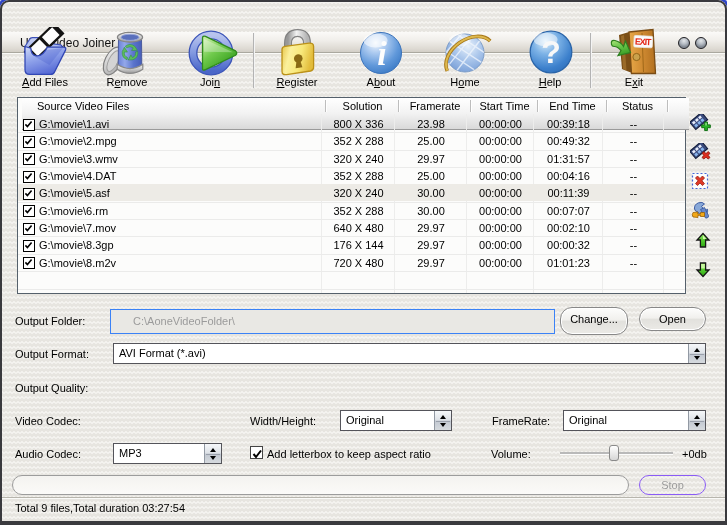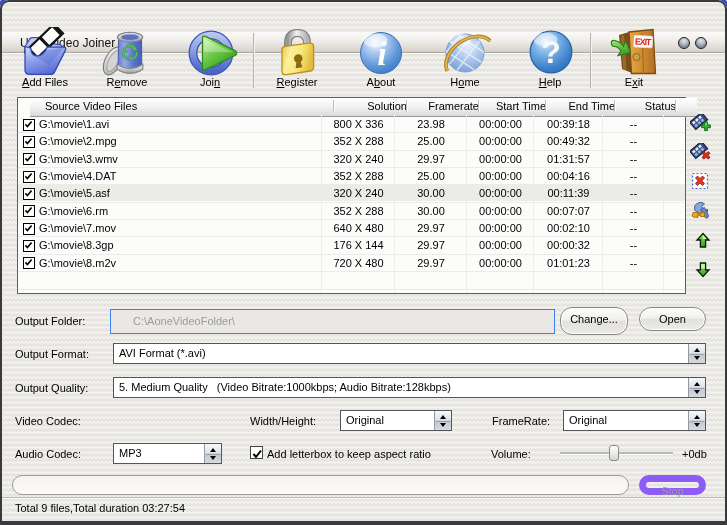"Source Video Files" #lvhead { height: 19px -> 32px; left: 12px -> 4px }
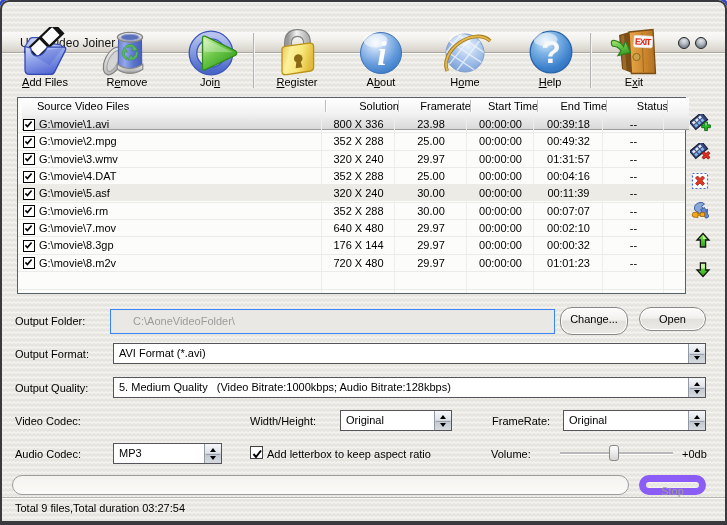"Solution" .hcell { text-align: right -> center }
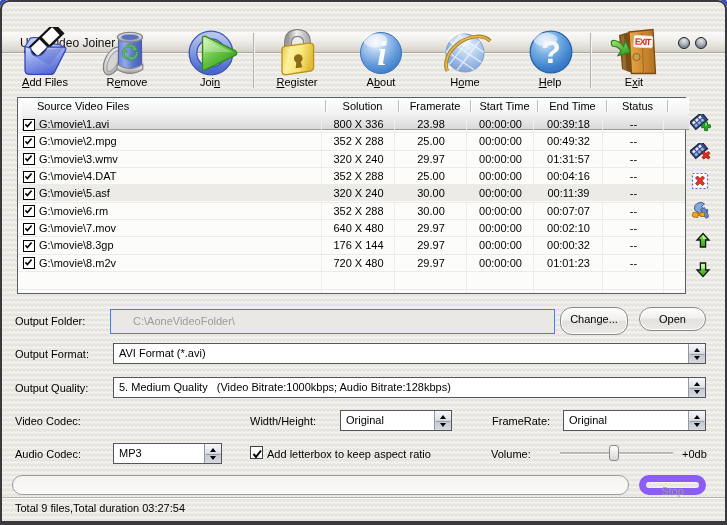"5. Medium Quality (Video" div.combo { html: <div> <div>5. Medium Quality&nbsp;&nbsp; (Video Bitrate:1000kbps; Audio Bitrate:128kbps)</div> <div> <div></div> </div> </div> -> none }
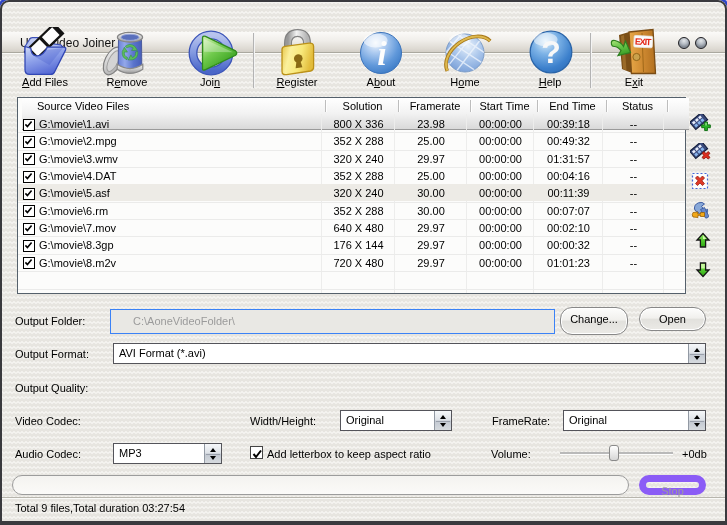"Stop" #stopbtn { border: 7px solid #8b5cf6 -> 1px solid #8b5cf6 }
